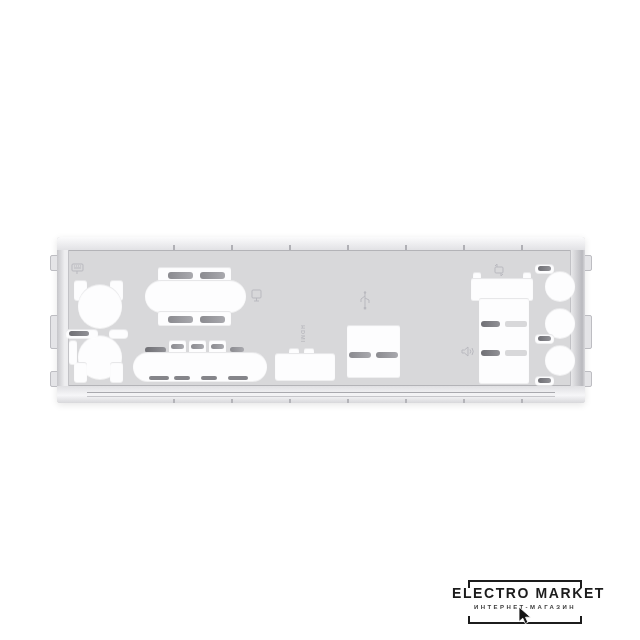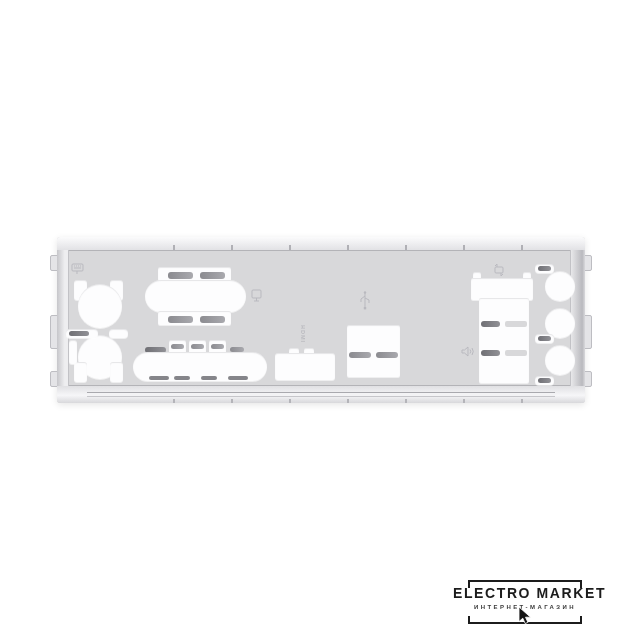"ELECTRO MARKET" .brand { left: 8px -> 0; text-align: left -> right }
